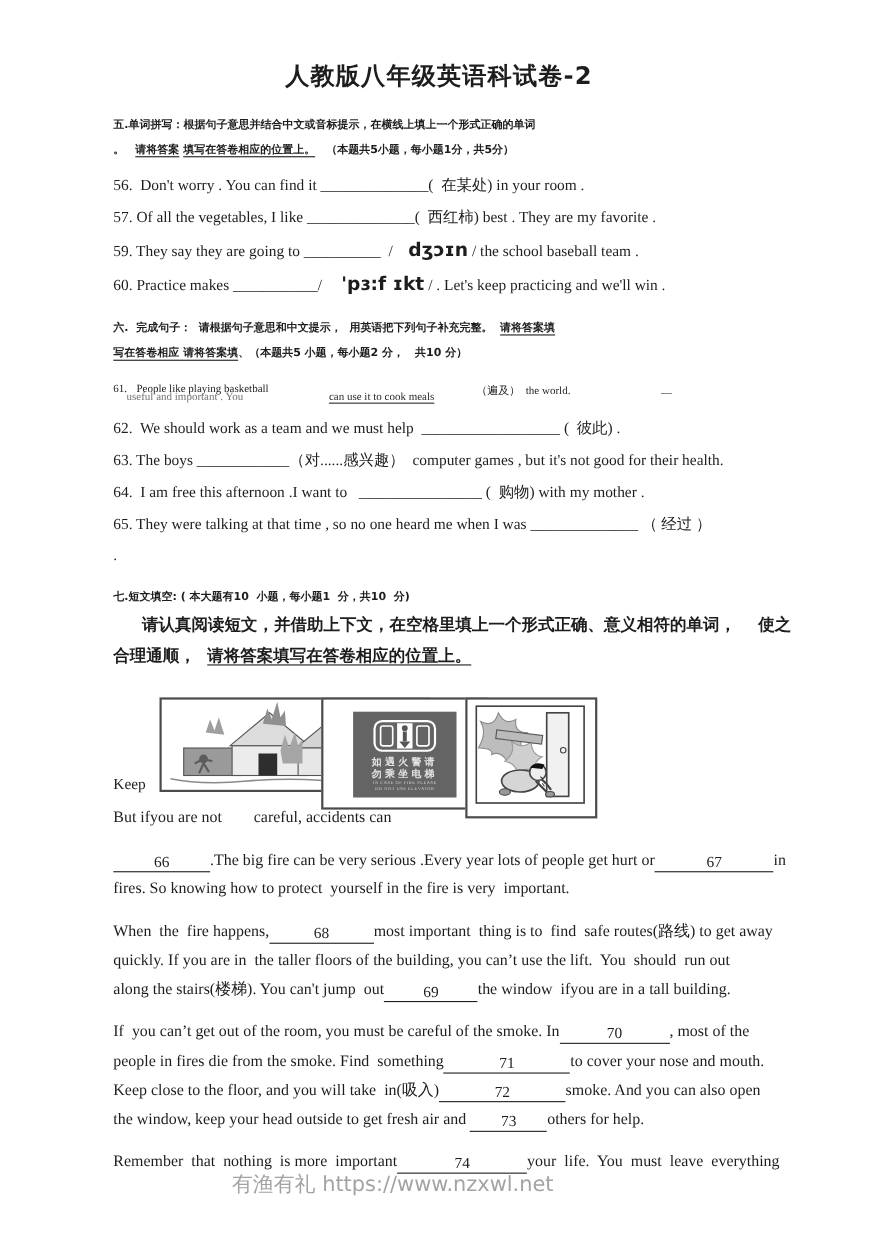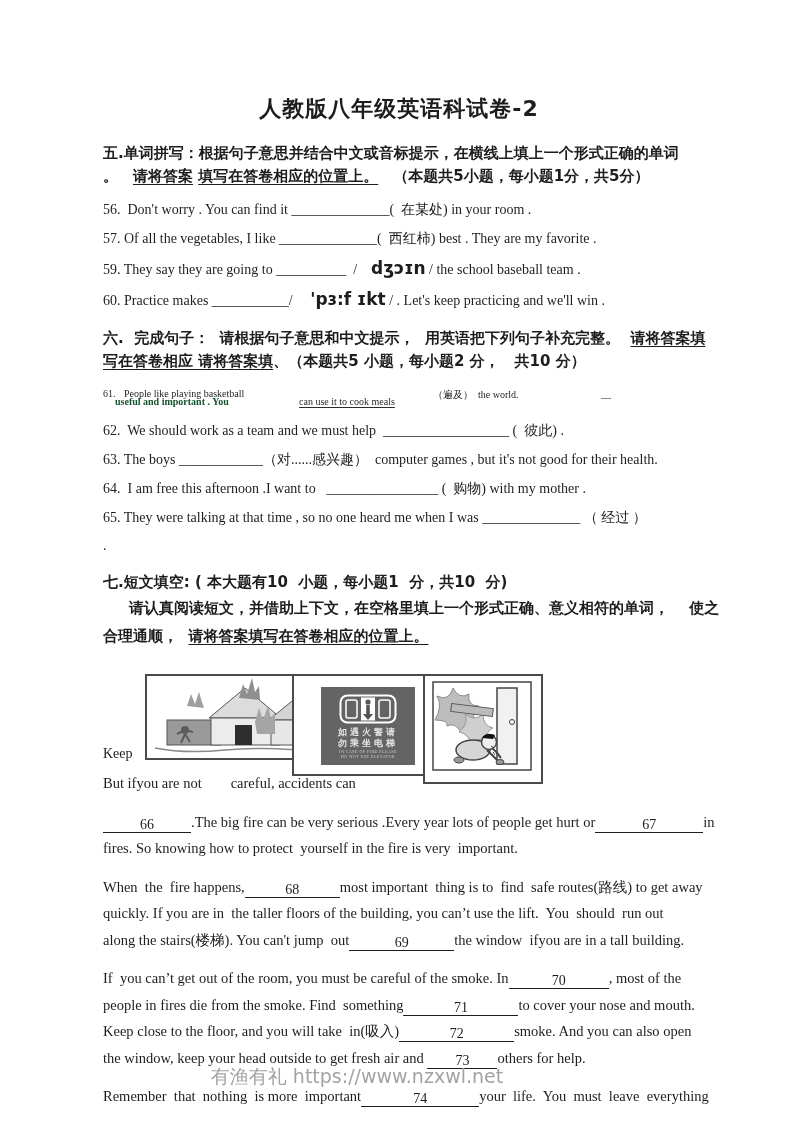"人教版八年级英语科试卷-2" .title { margin-top: 94px -> 54px }
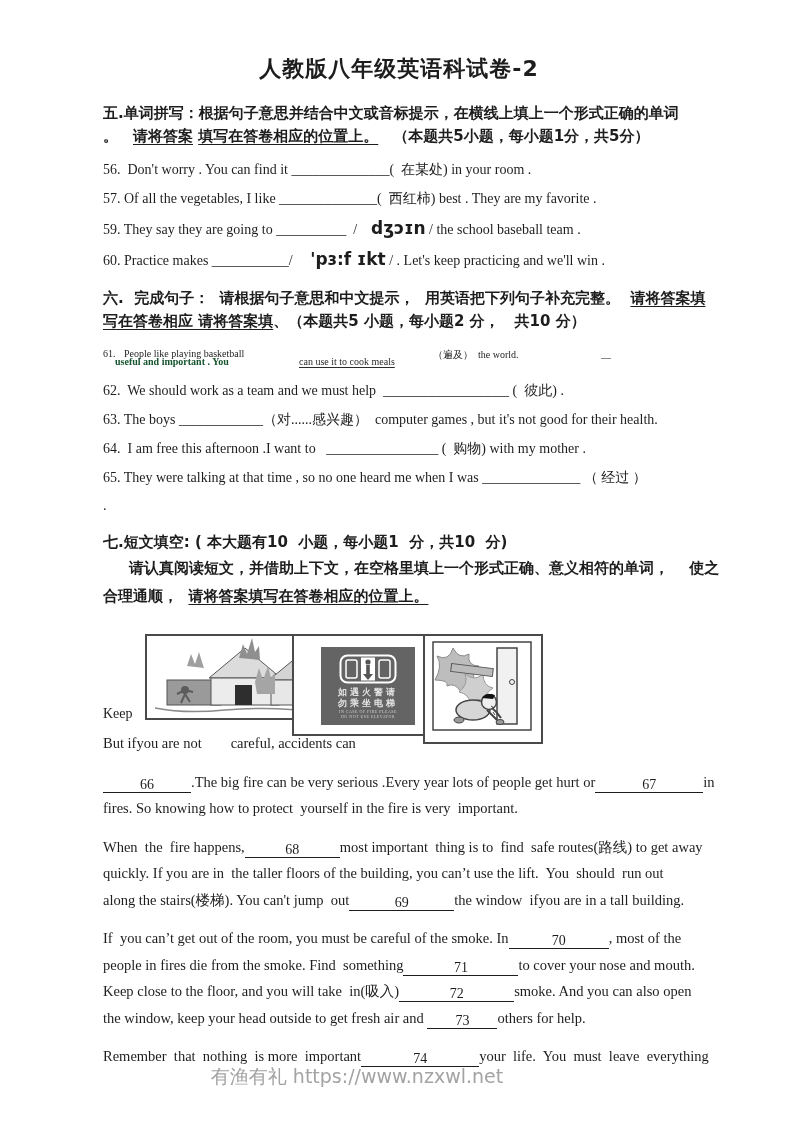"五.单词拼写：根据句子意思并结合中文或音标提示，在横线上填上一个形式正确的单词" .sec { font-size: 15px -> 10px }
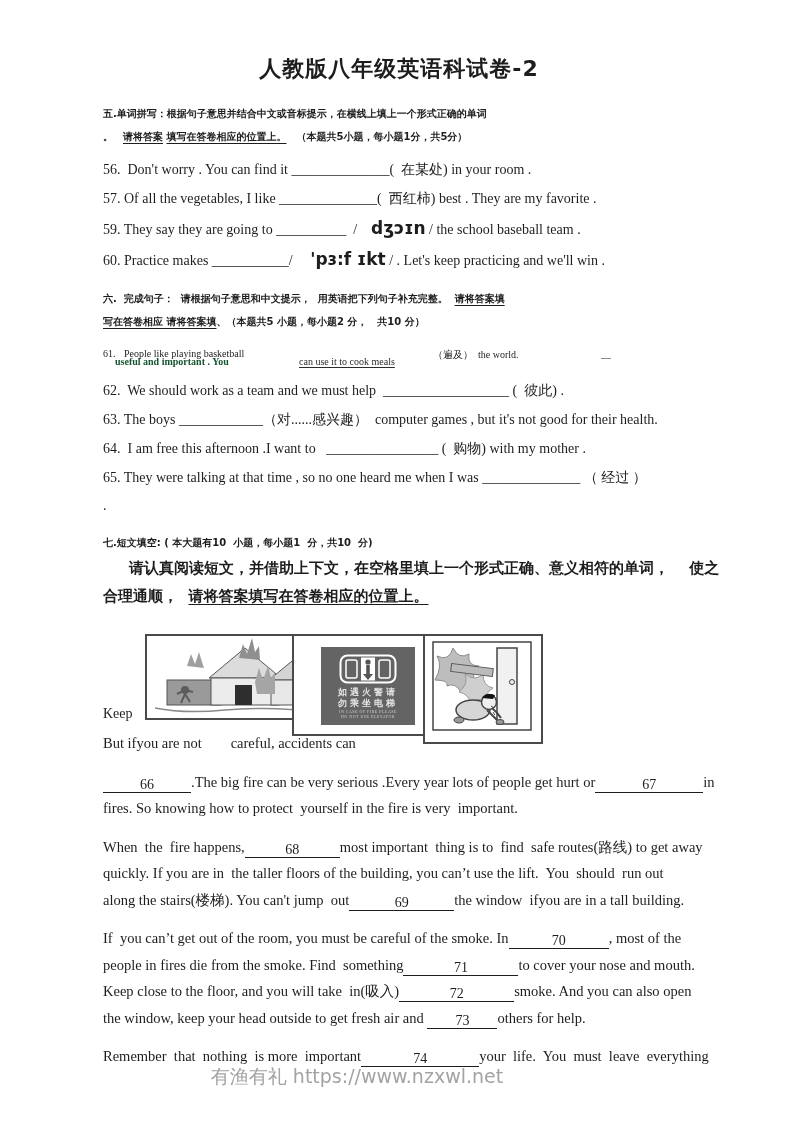"useful and important . You" .g1 { color: #14532d -> #737373; font-weight: bold -> none }
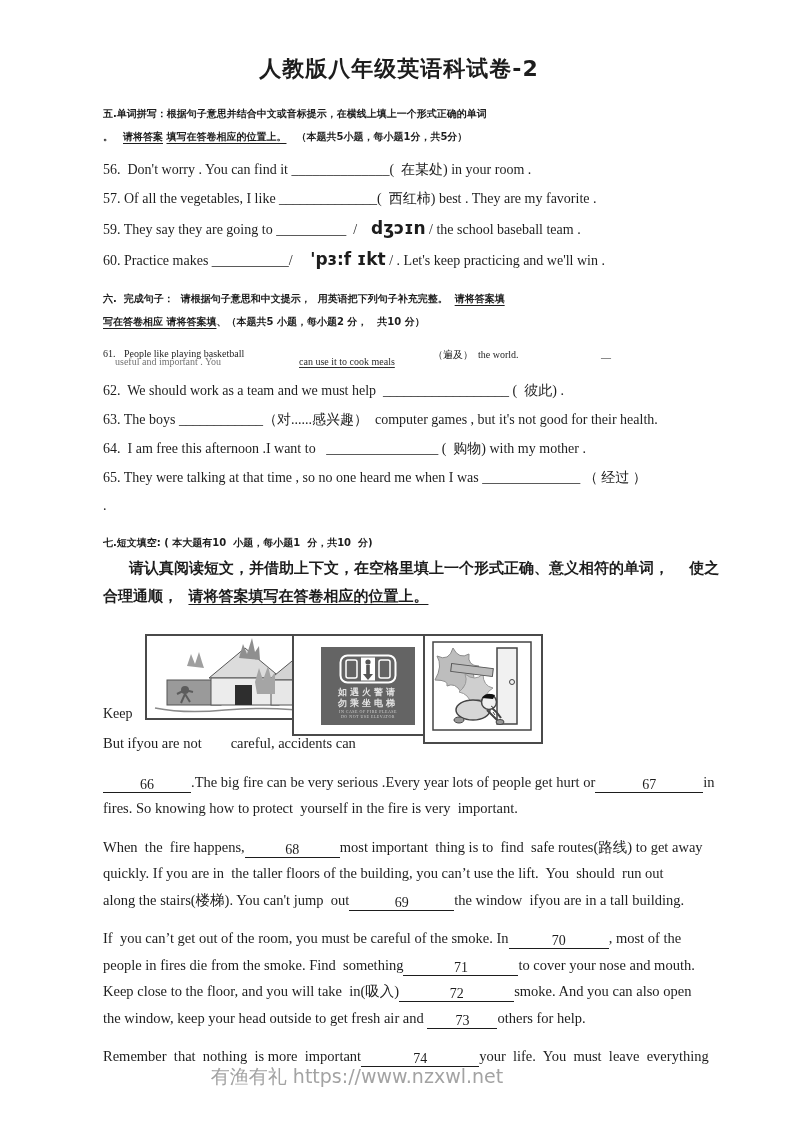"69" .w105 { width: 105px -> 85px }
